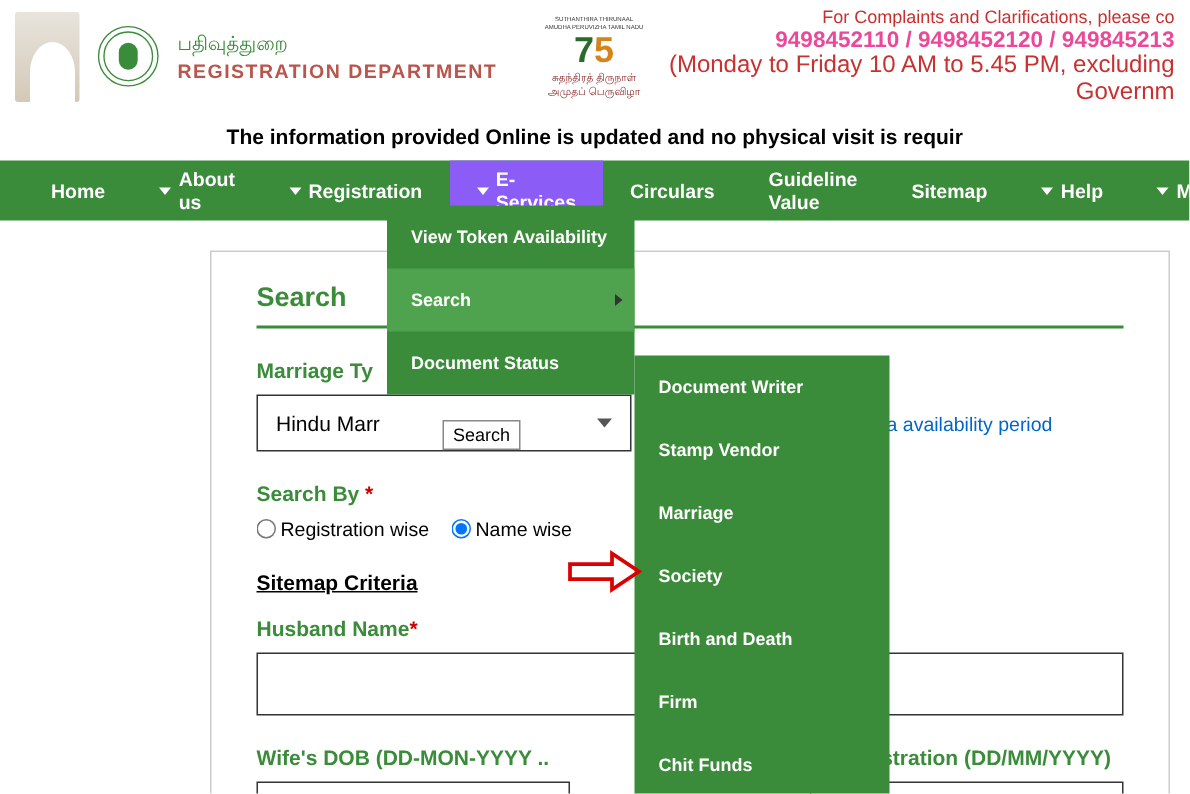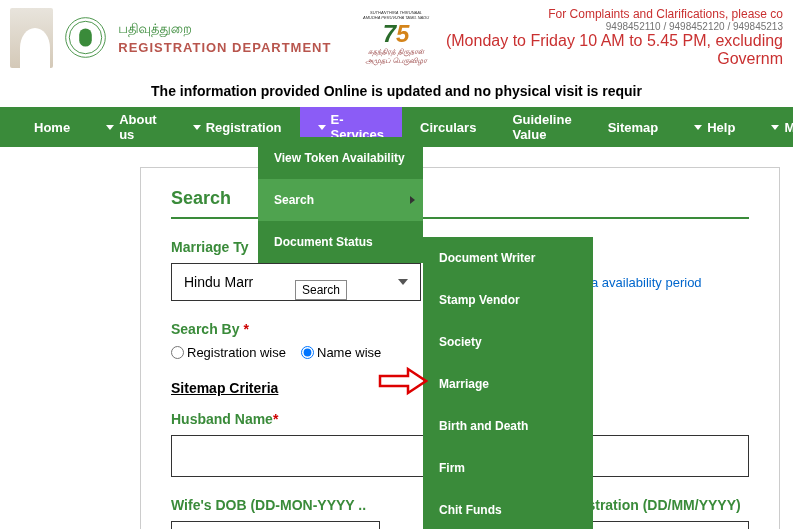"75" .emblem-75 { font-style: italic -> none }
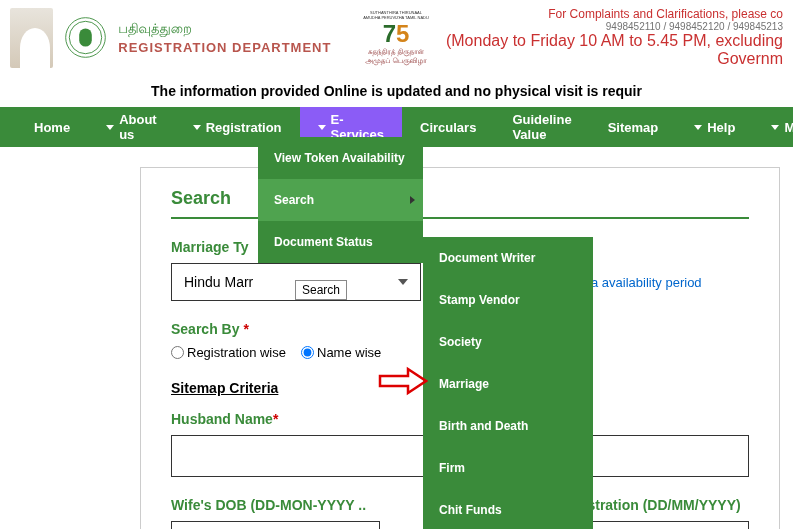"9498452110 / 9498452120 / 949845213" .complaints-line2 { color: #737373 -> #ec4899; font-size: 10px -> 15px; font-weight: normal -> bold }
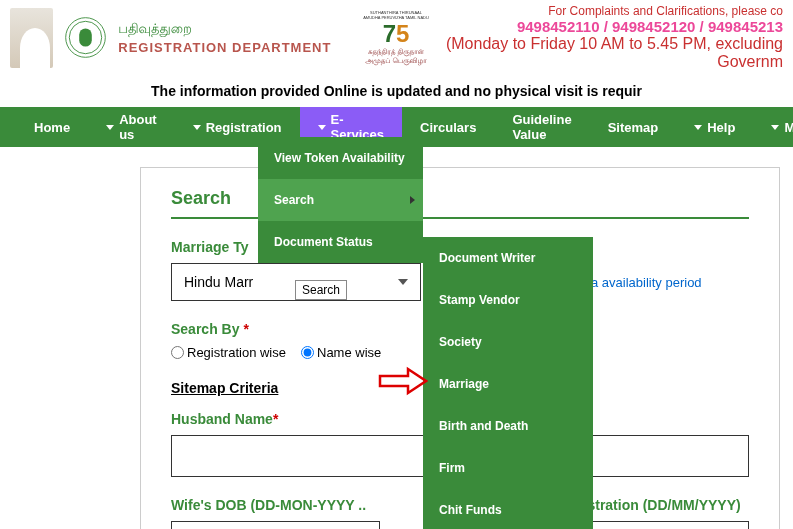"Society" div.dd-item { order: before "Marriage" -> after "Marriage" }
